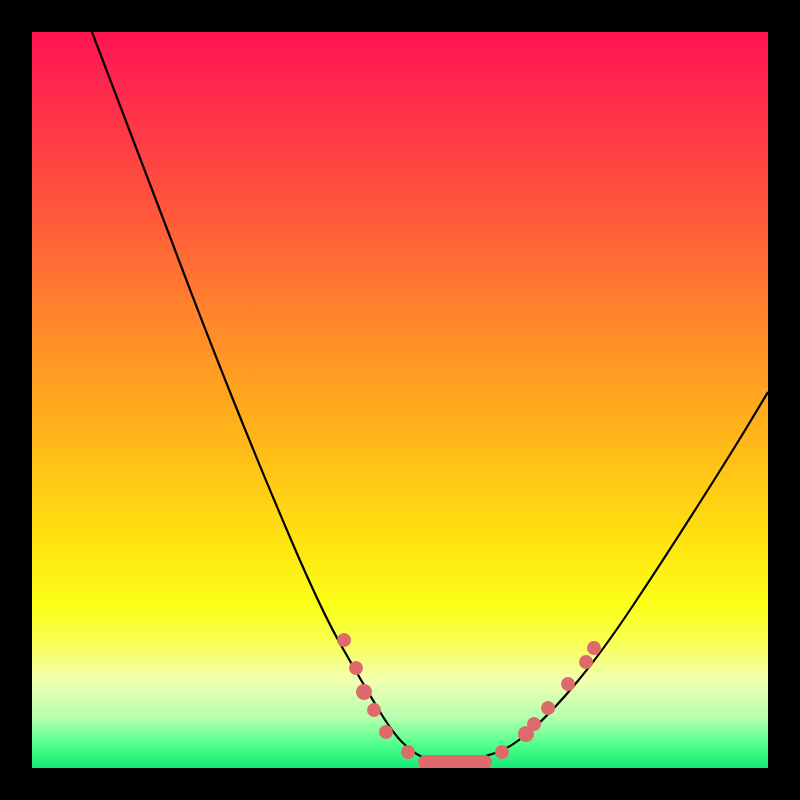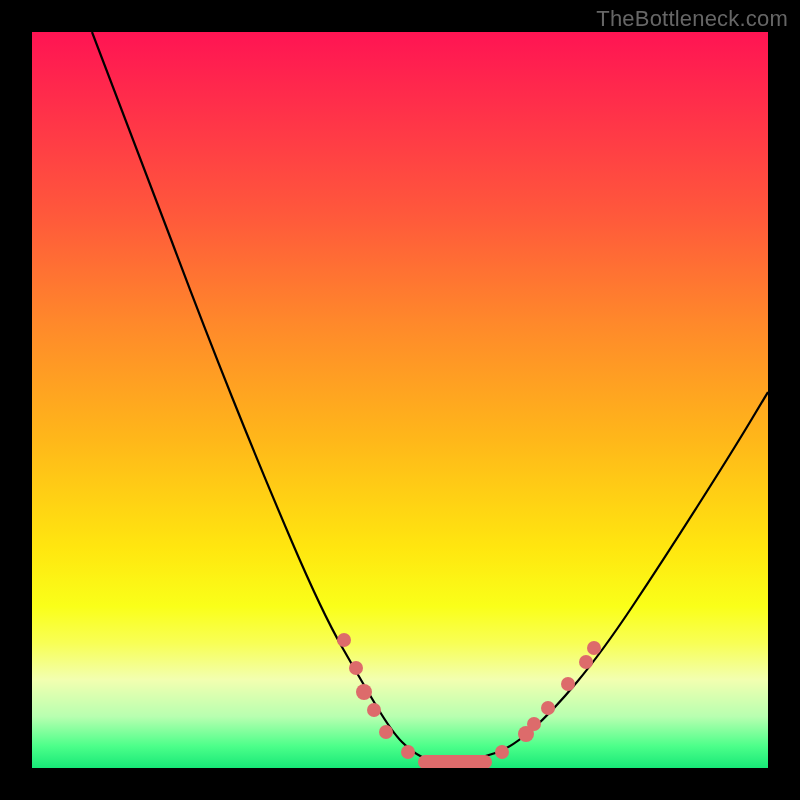"TheBottleneck.com" div.watermark { html: <div>TheBottleneck.com</div> -> none }
